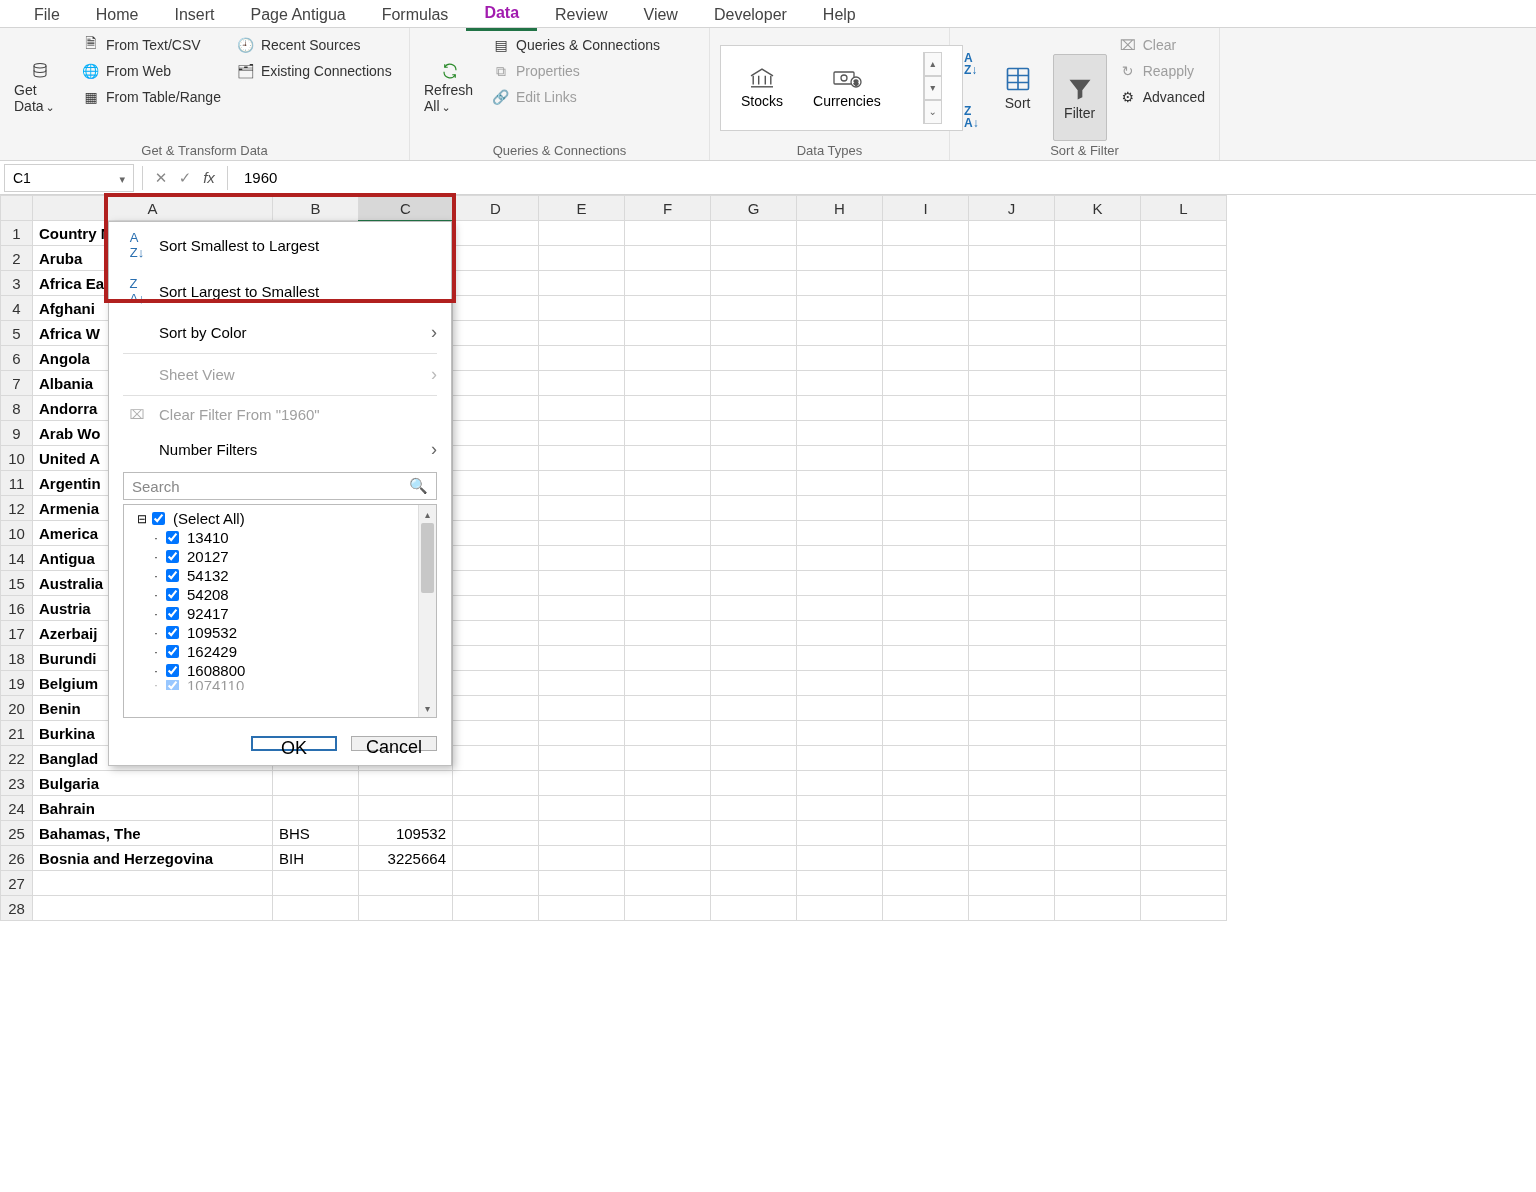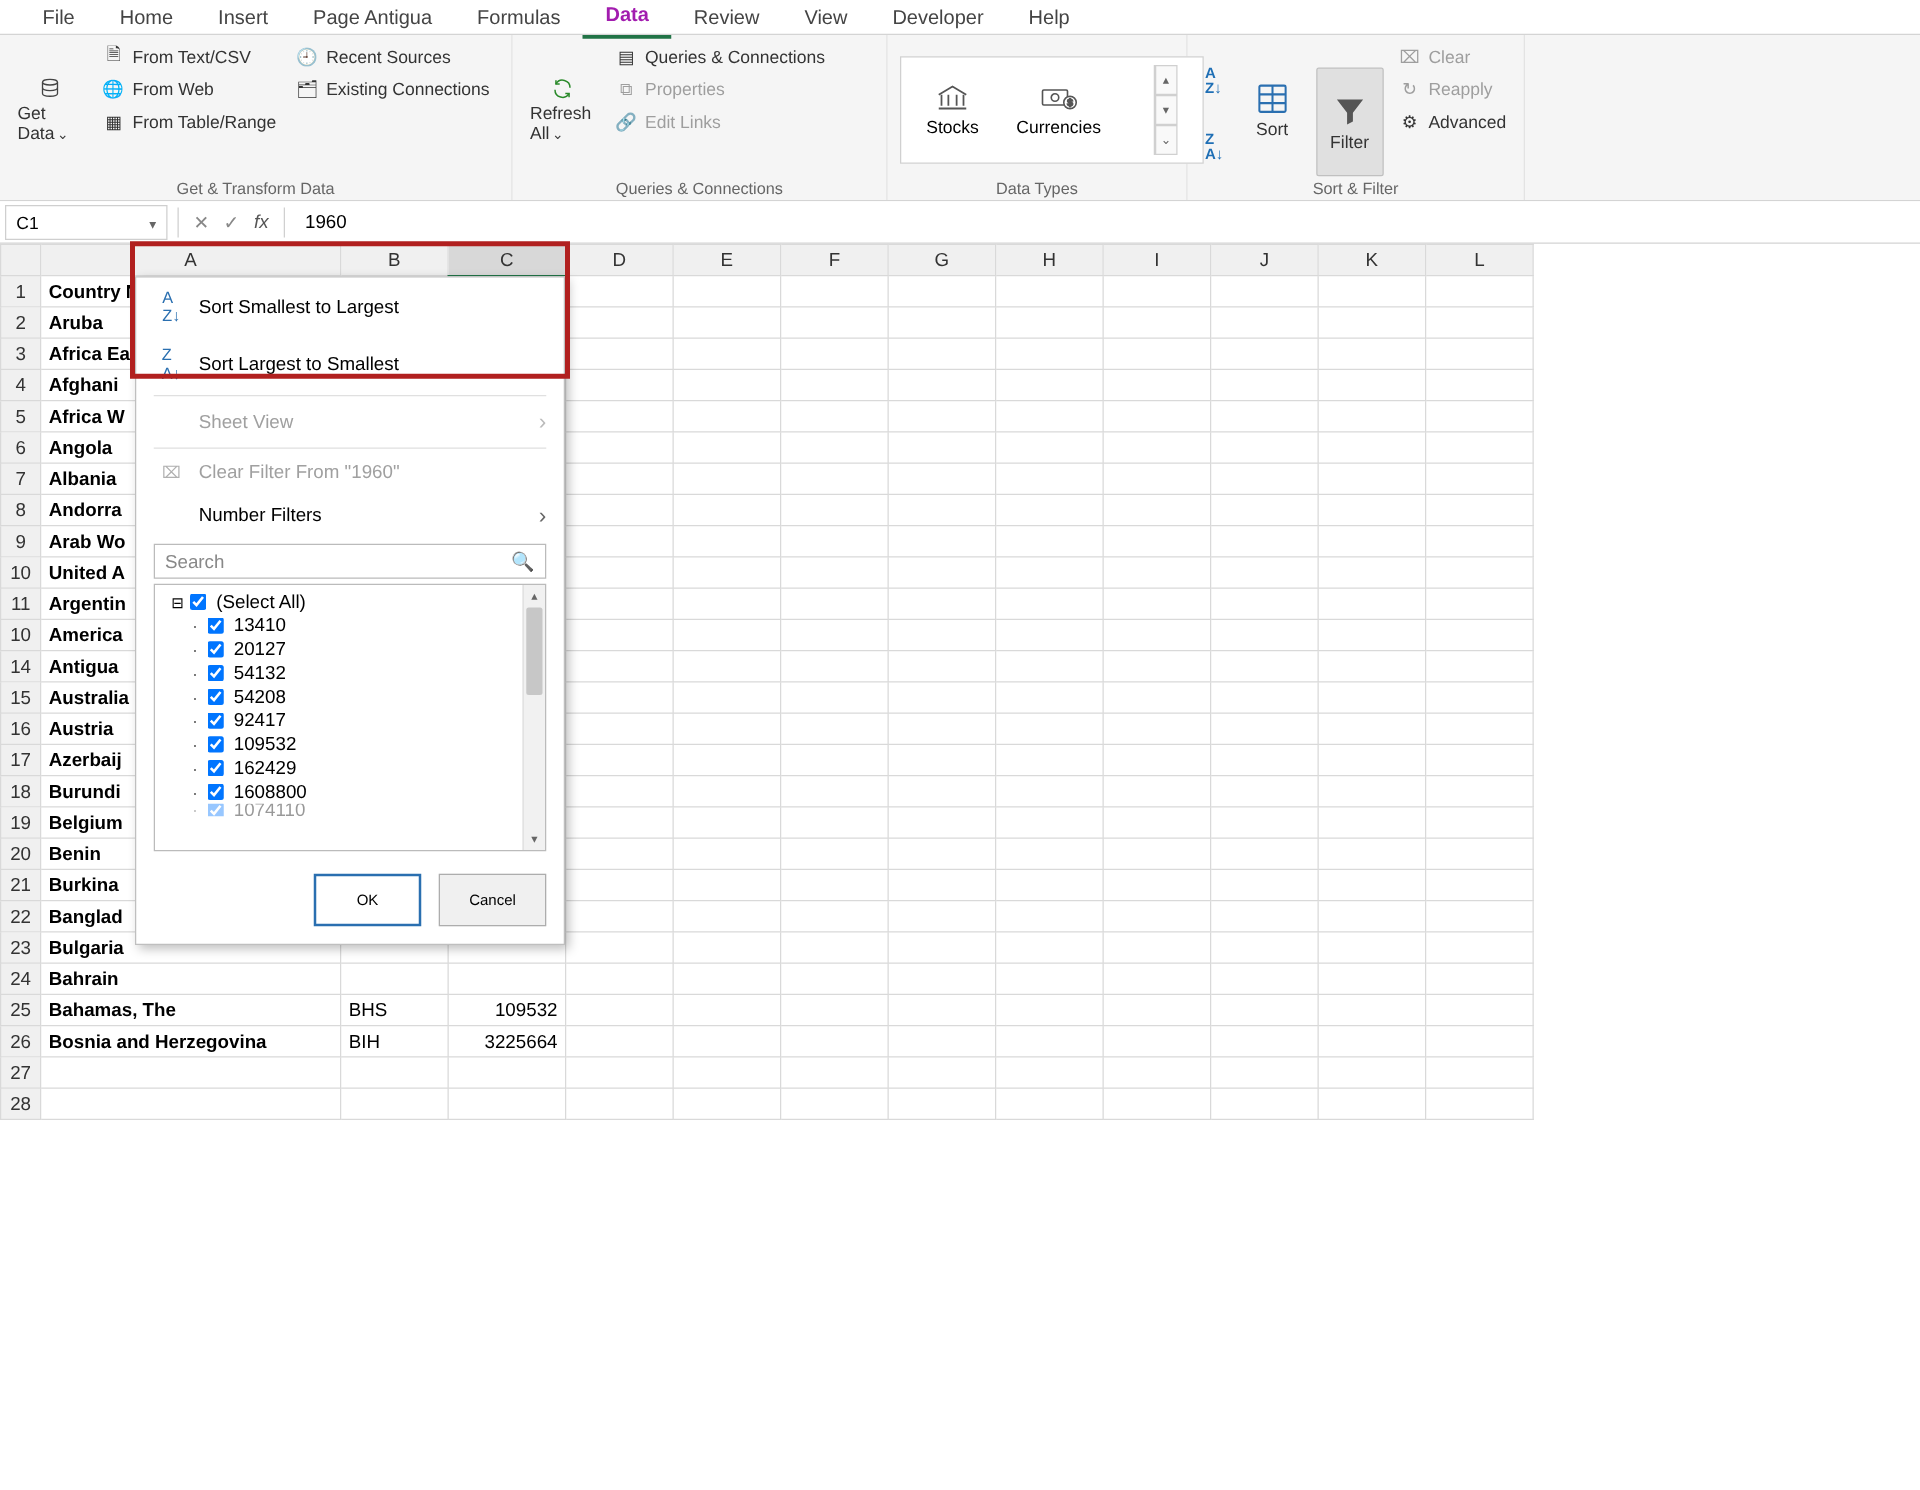"Sort by Color" div.fm-item { html: none -> <div> <span></span> <span>Sort by Color</span> <span></span> <span></span> </div> }
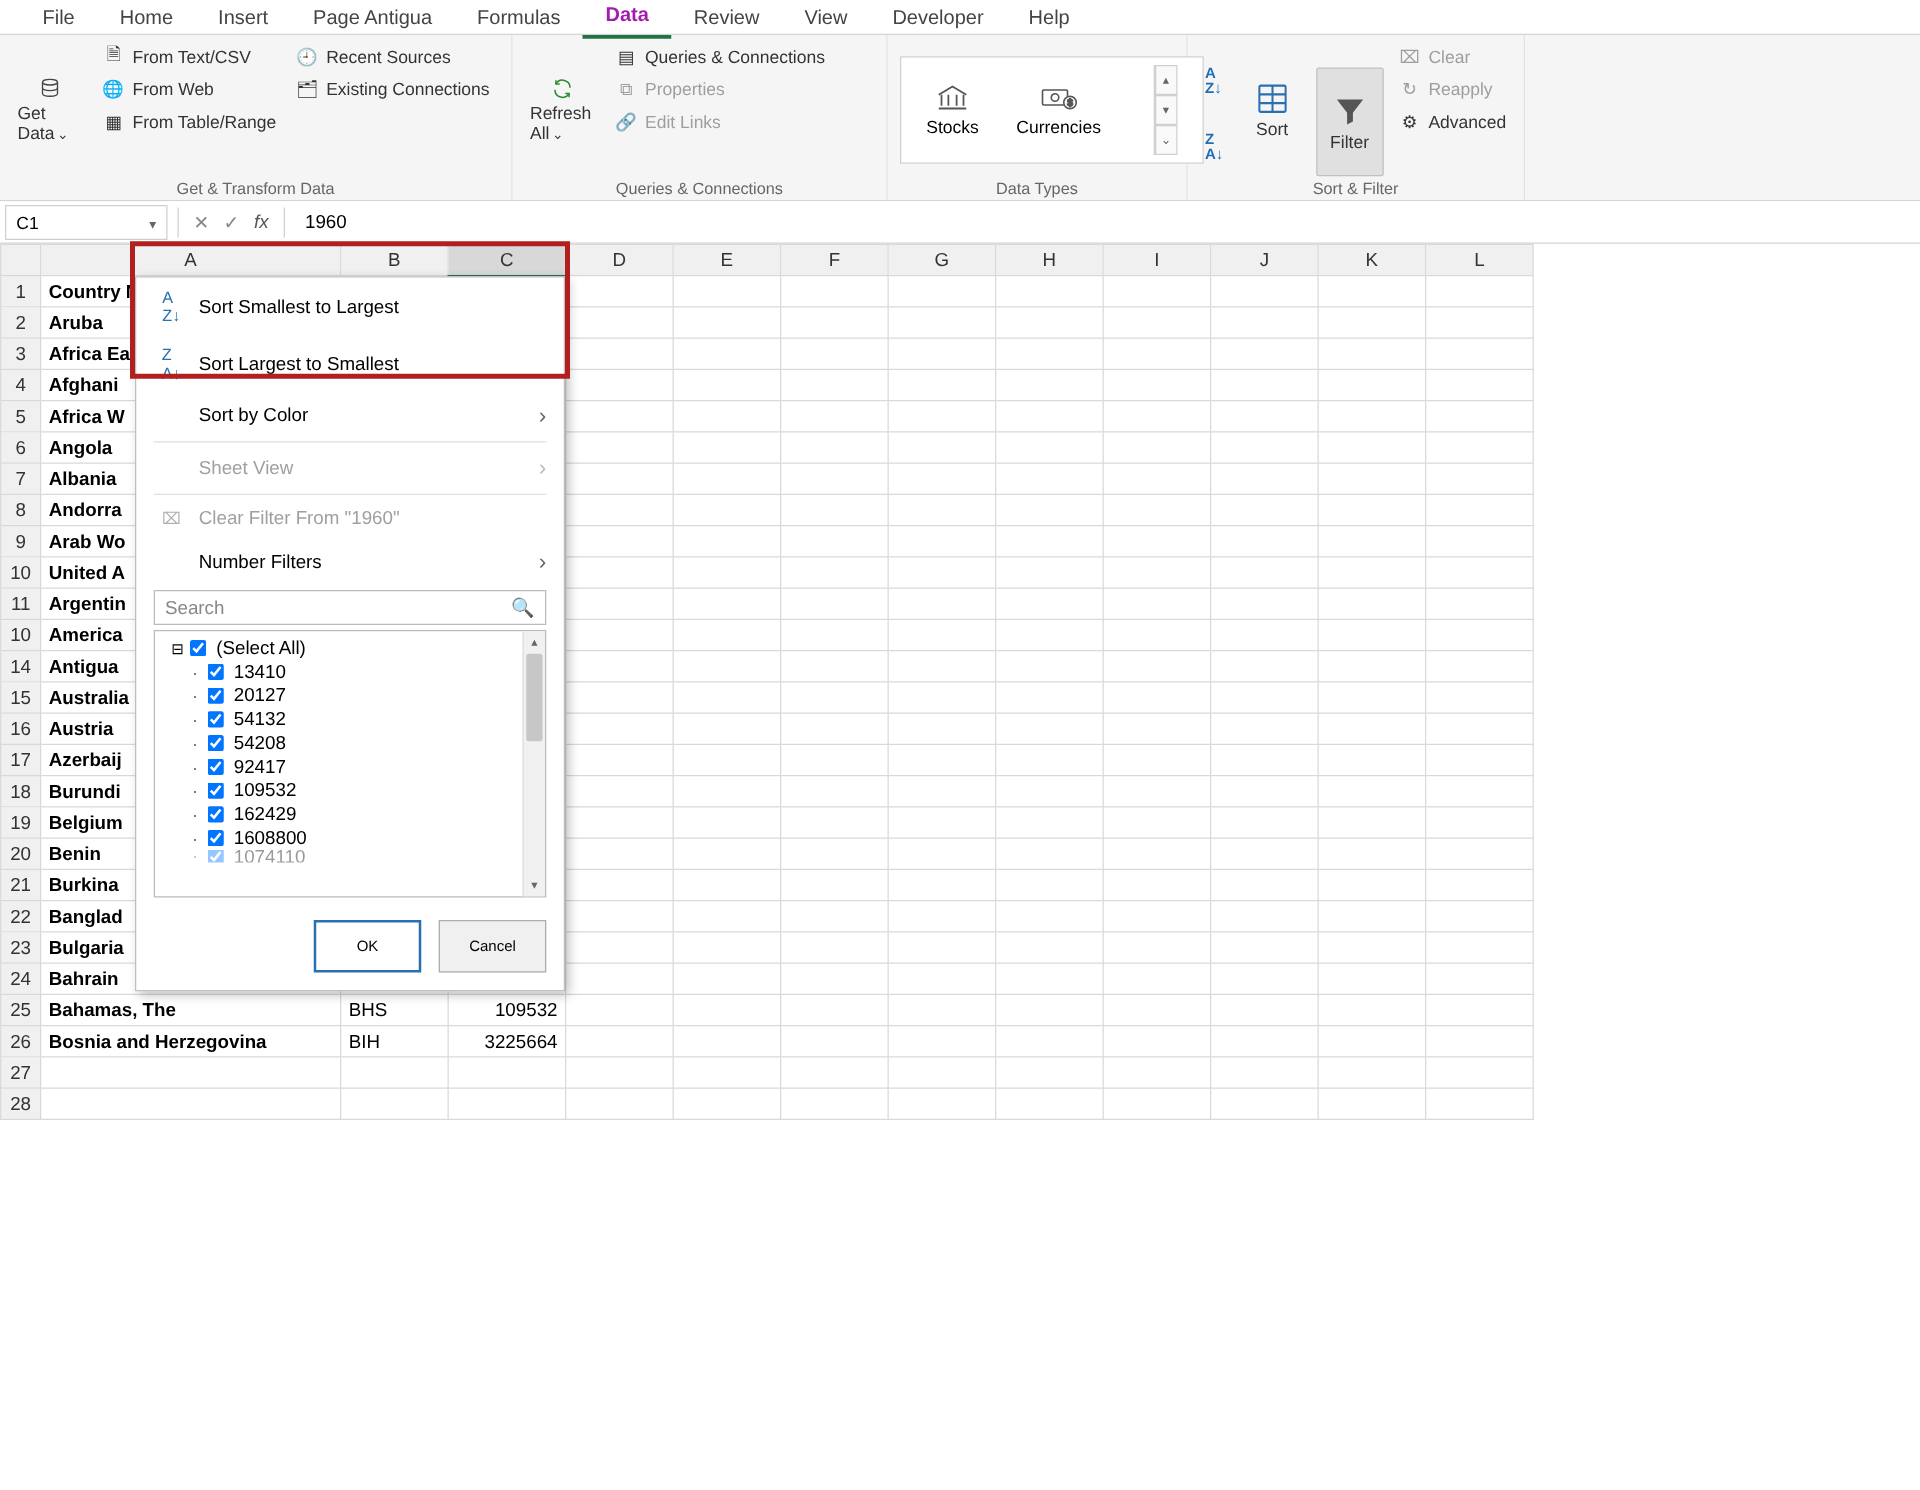"12" tr { html: none -> <tr> <th>12</th> <td>Armenia</td> <td></td> <td></td> <td></td> <td></td> <td></td> <td></td> <td></td> <td></td> <td></td> <td></td> <td></td> </tr> }
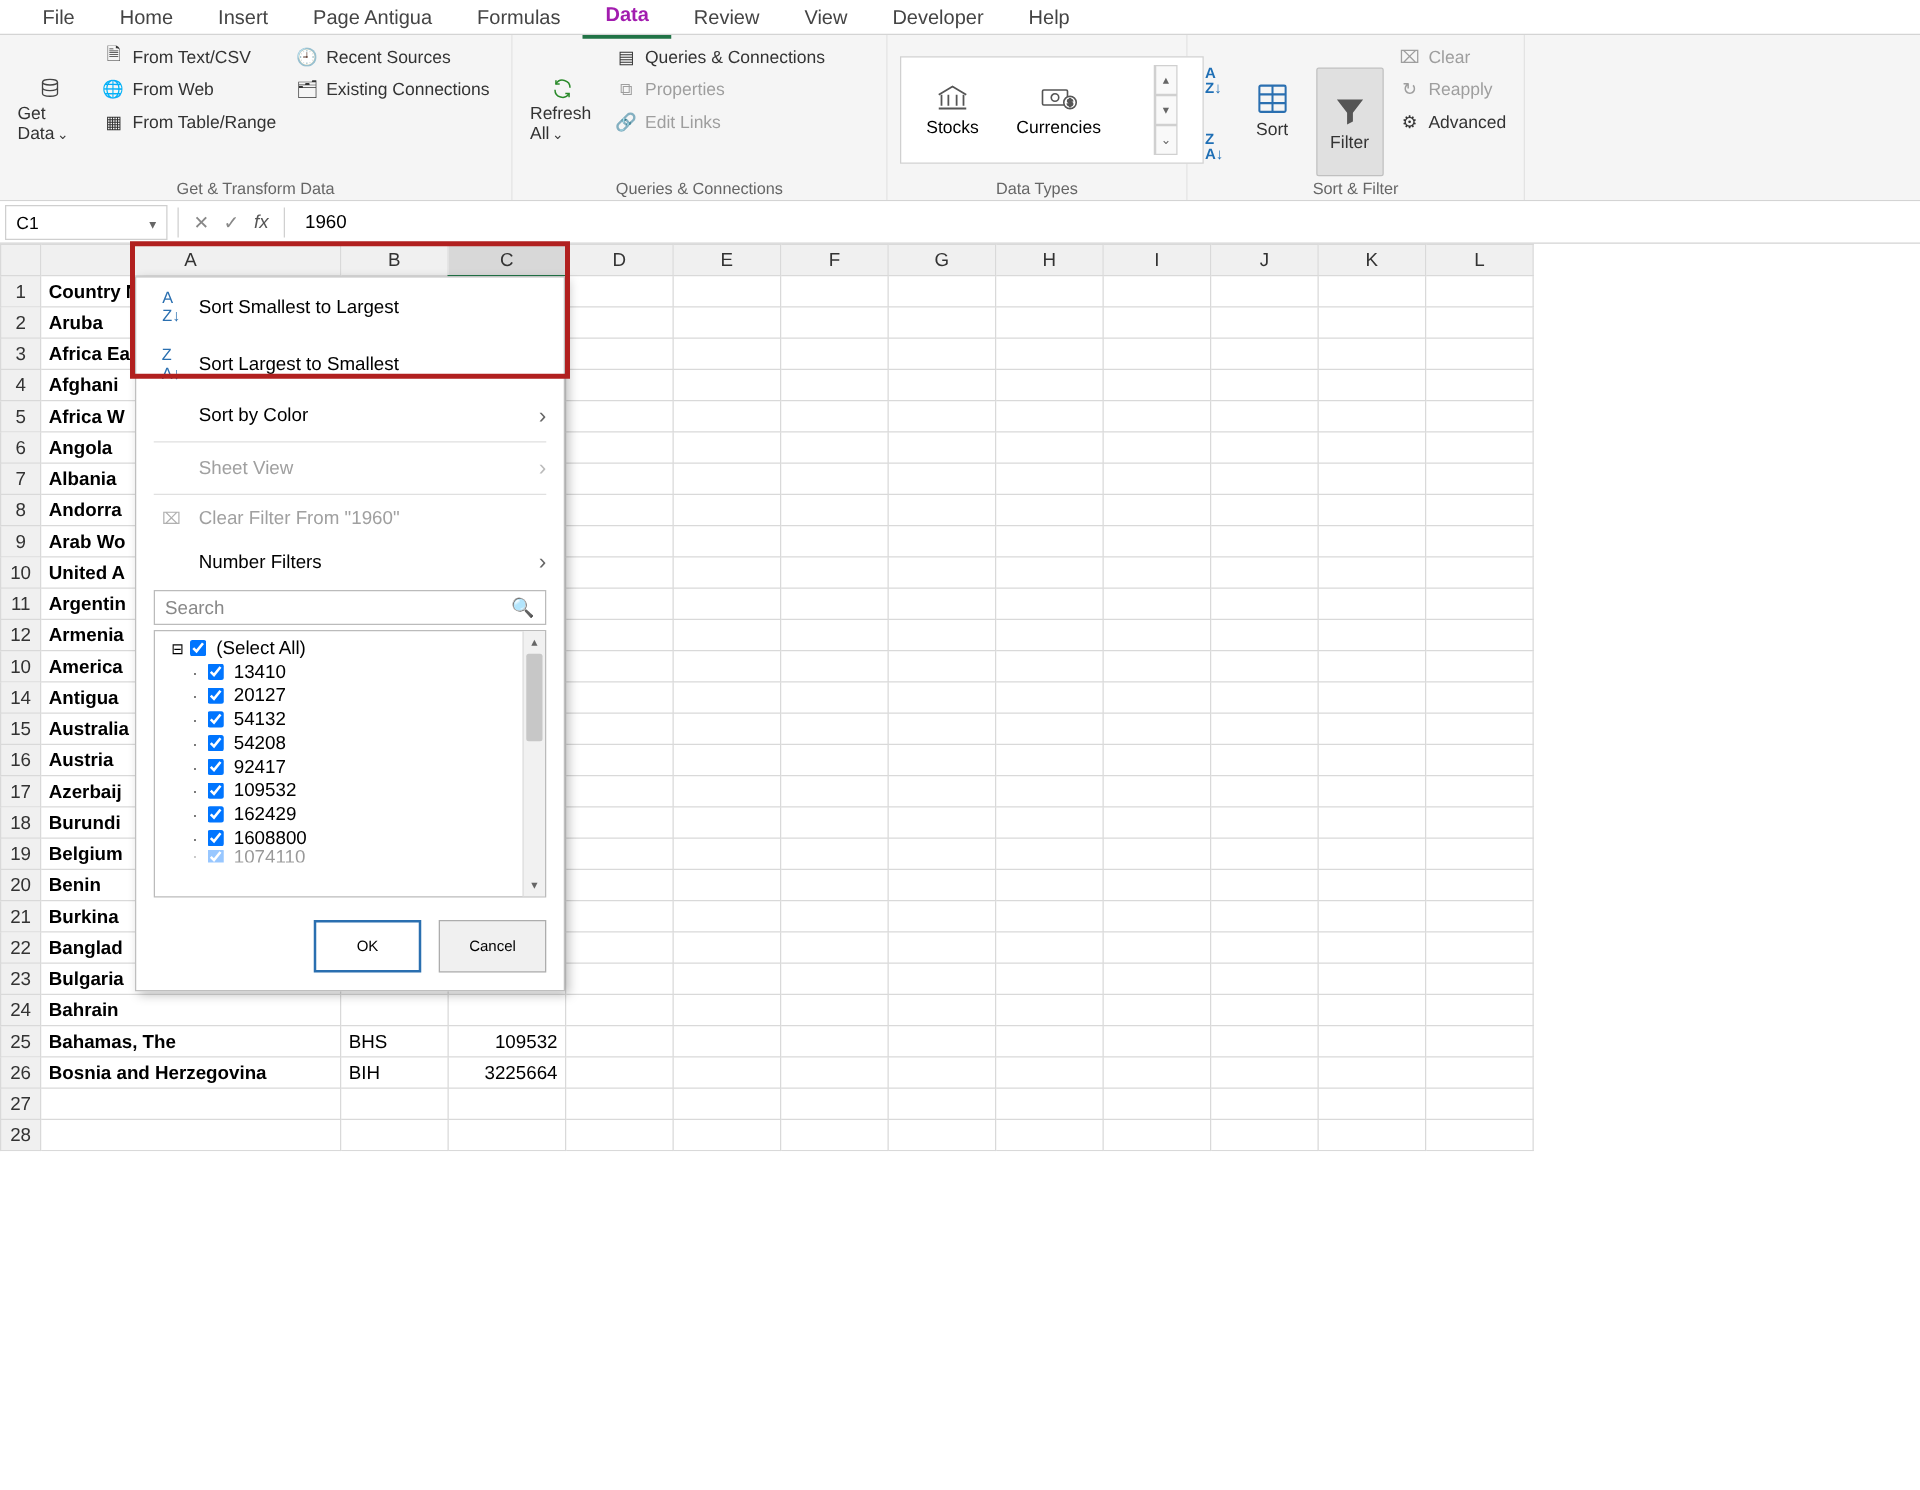"OK" .fm-buttons button { font-size: 12px -> 18px; height: 42px -> 15px }
